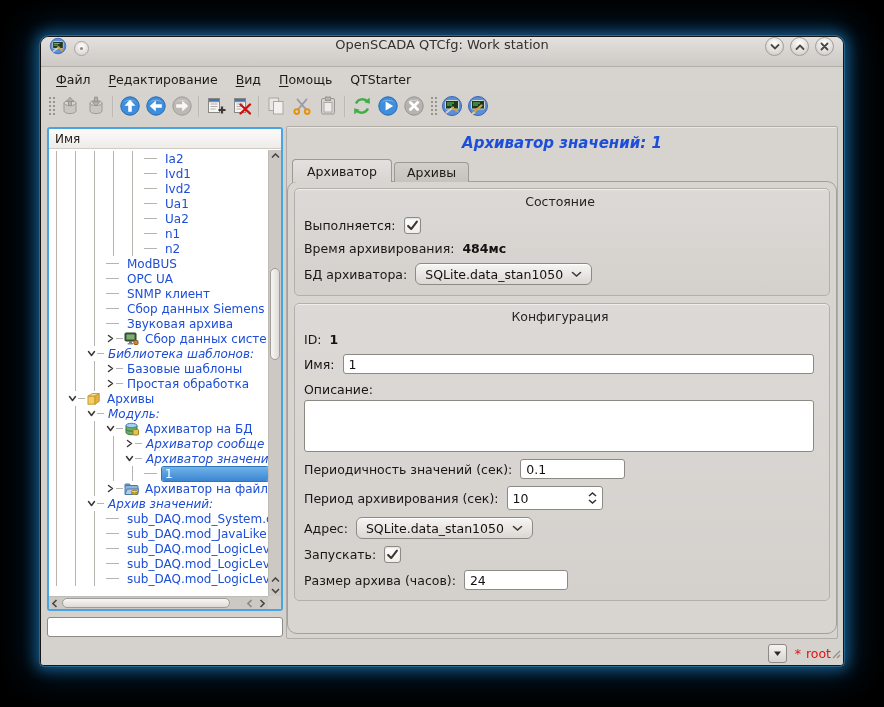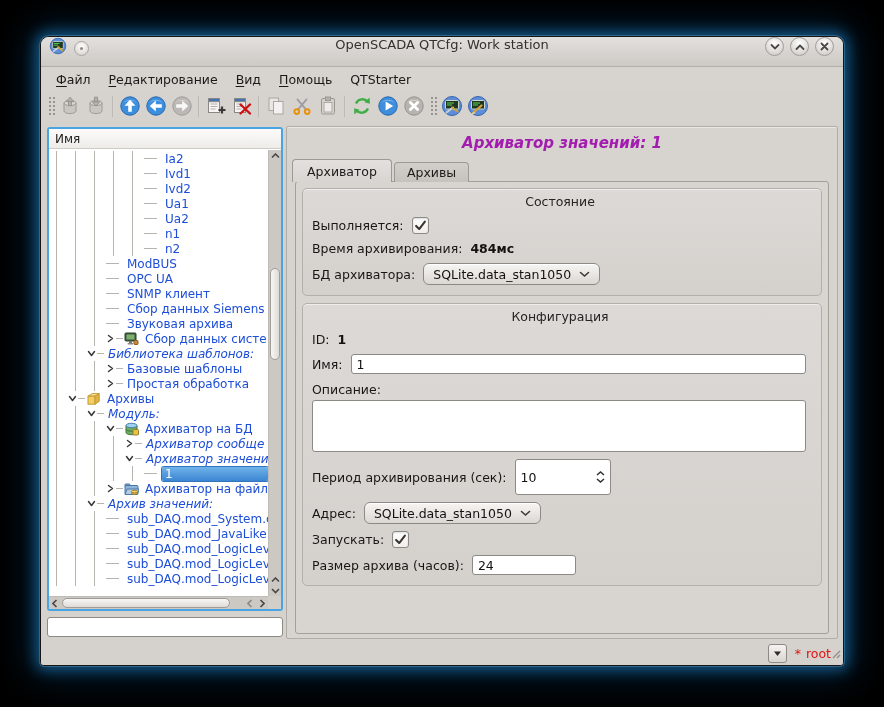"Архиватор значений: 1" .panel-title { color: #a21caf -> #1d4ed8 }
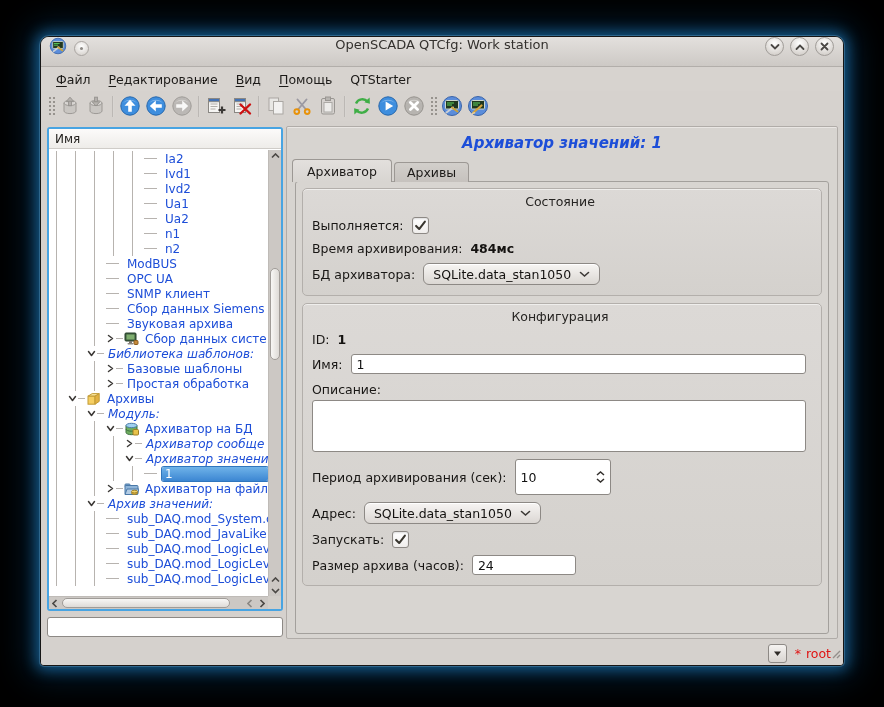"Состояние" .tab-frame { border-radius: 3px -> 10px; margin: 0 8px 4px -> 0 0 4px }
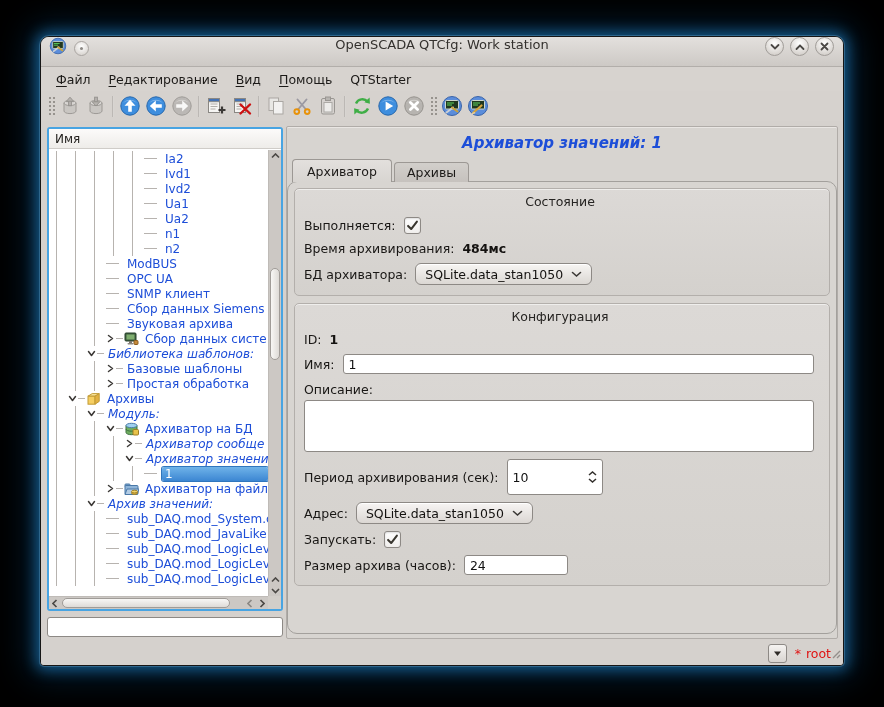"Периодичность значений (сек):" div.frow { html: none -> <div> <span>Периодичность значений (сек):</span> <input> </div> }
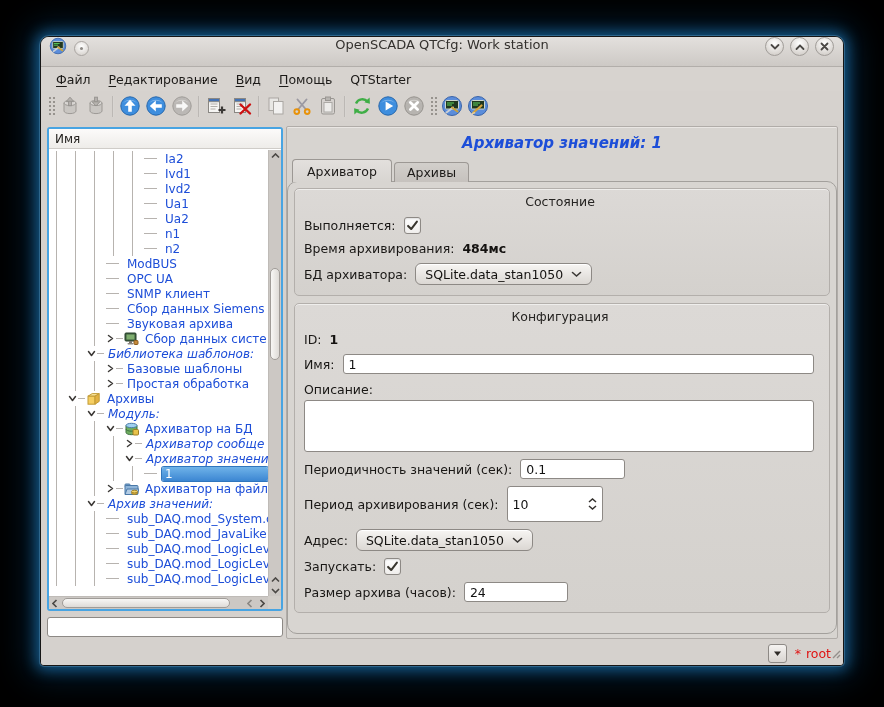"10" .spin { height: 36px -> 24px }
